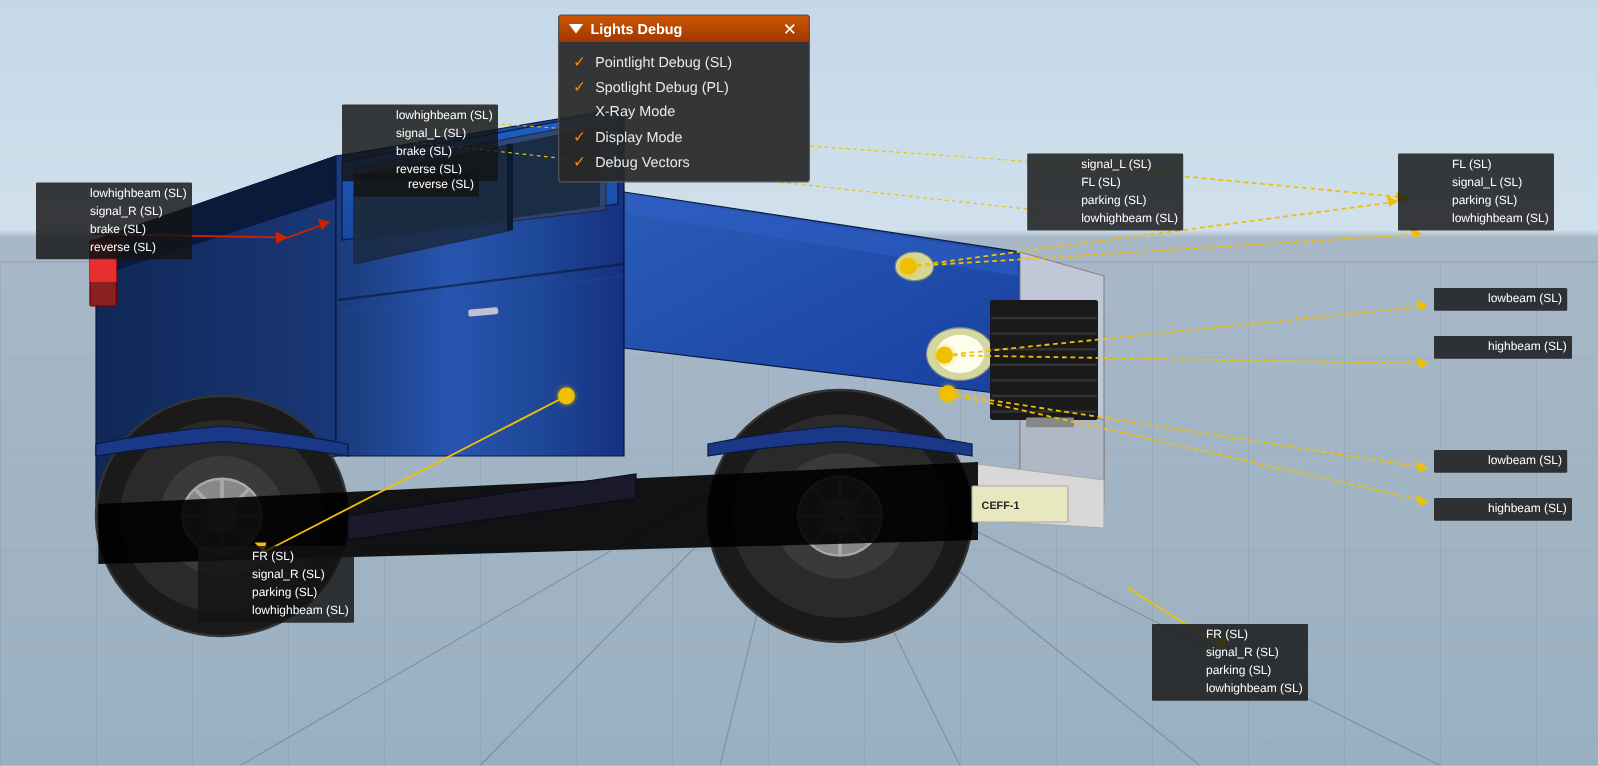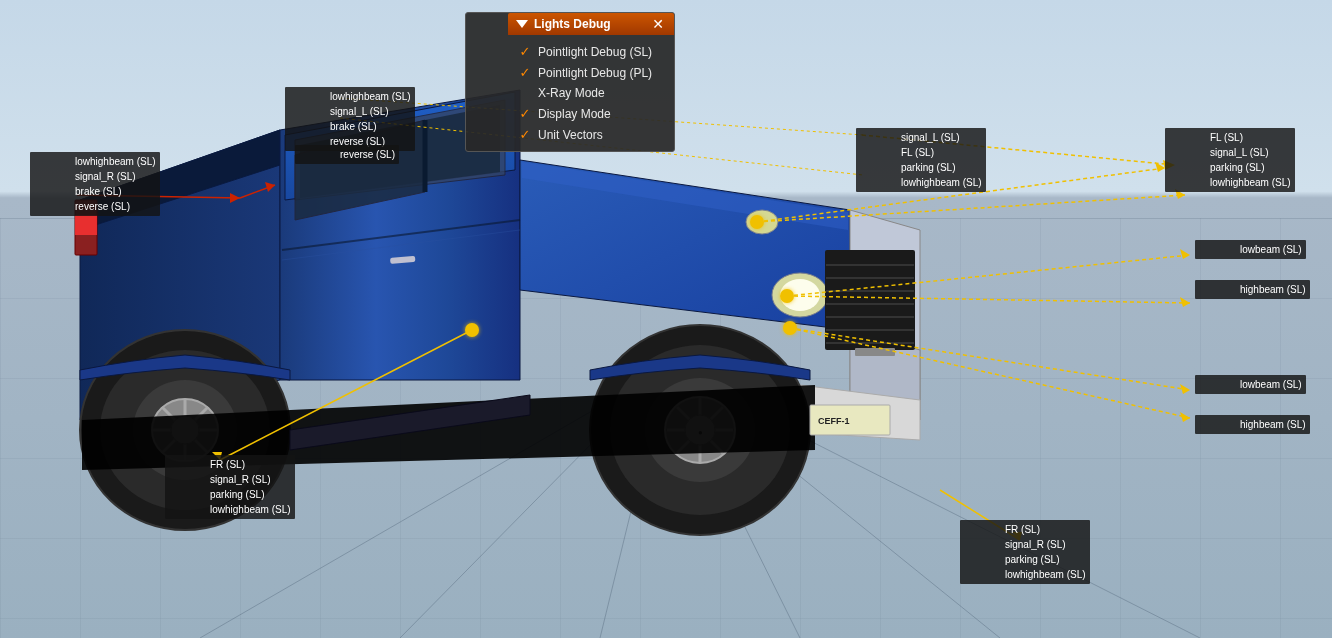"Lights Debug" .debug-panel { padding-left: 42px -> none }
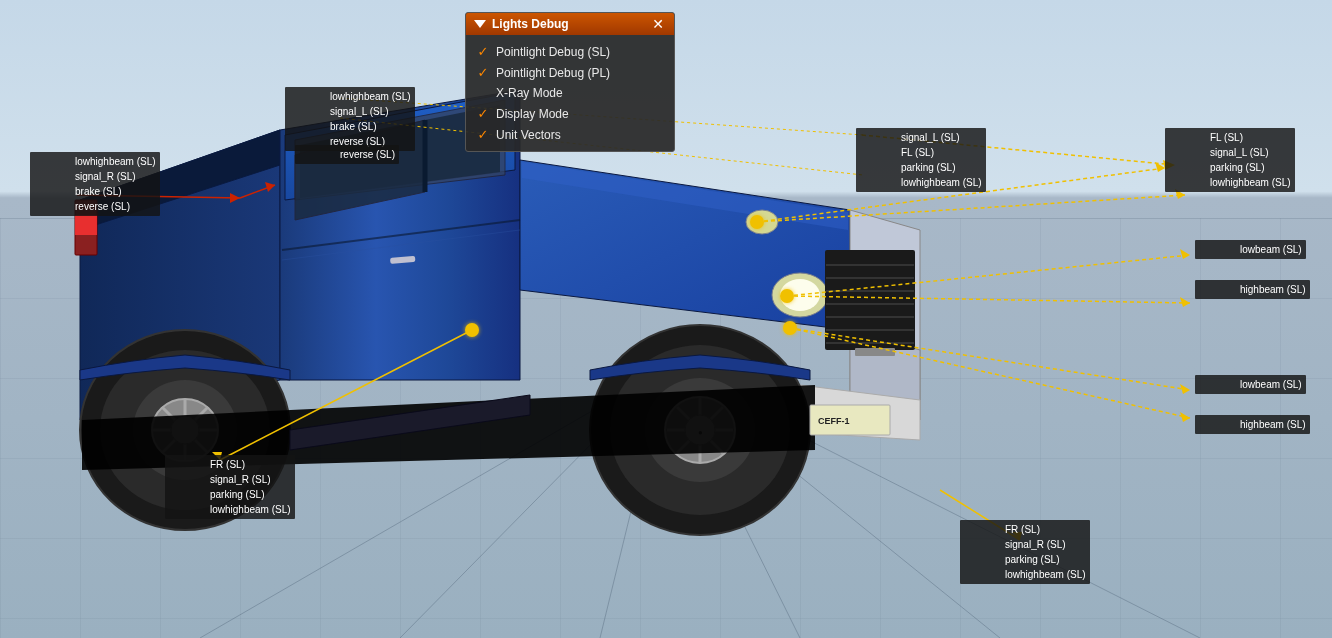"Pointlight Debug (PL)" span { text: Pointlight -> Spotlight }
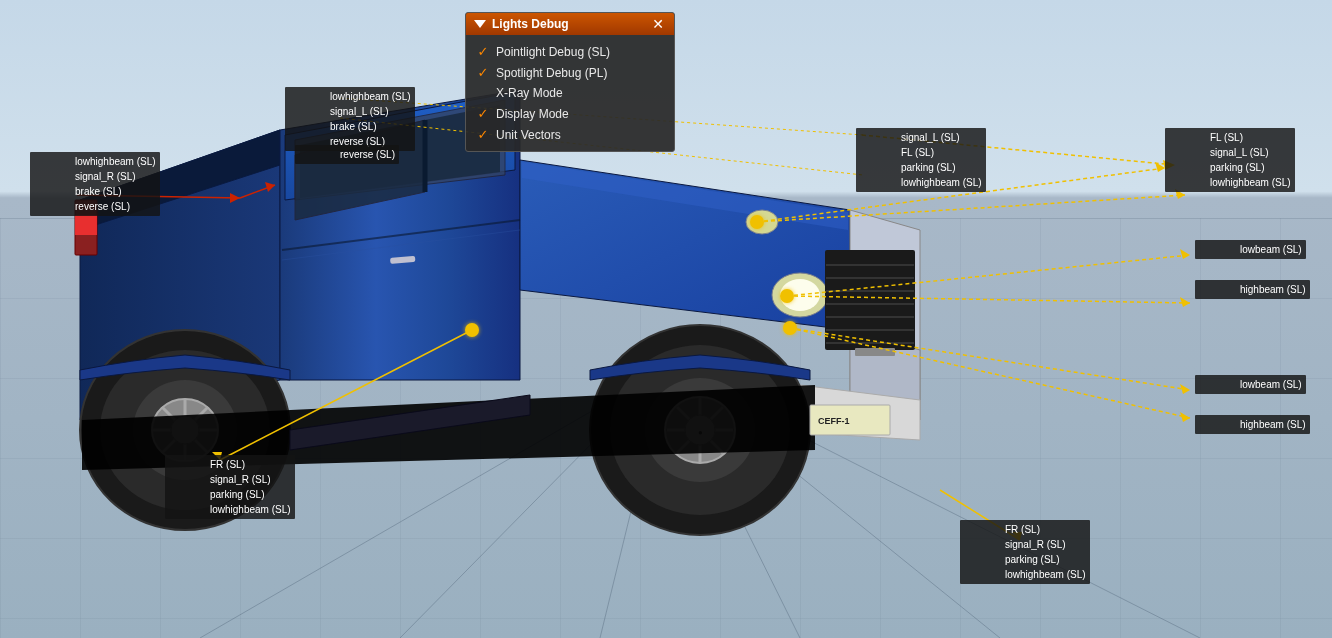"Unit Vectors" span { text: Unit -> Debug }
